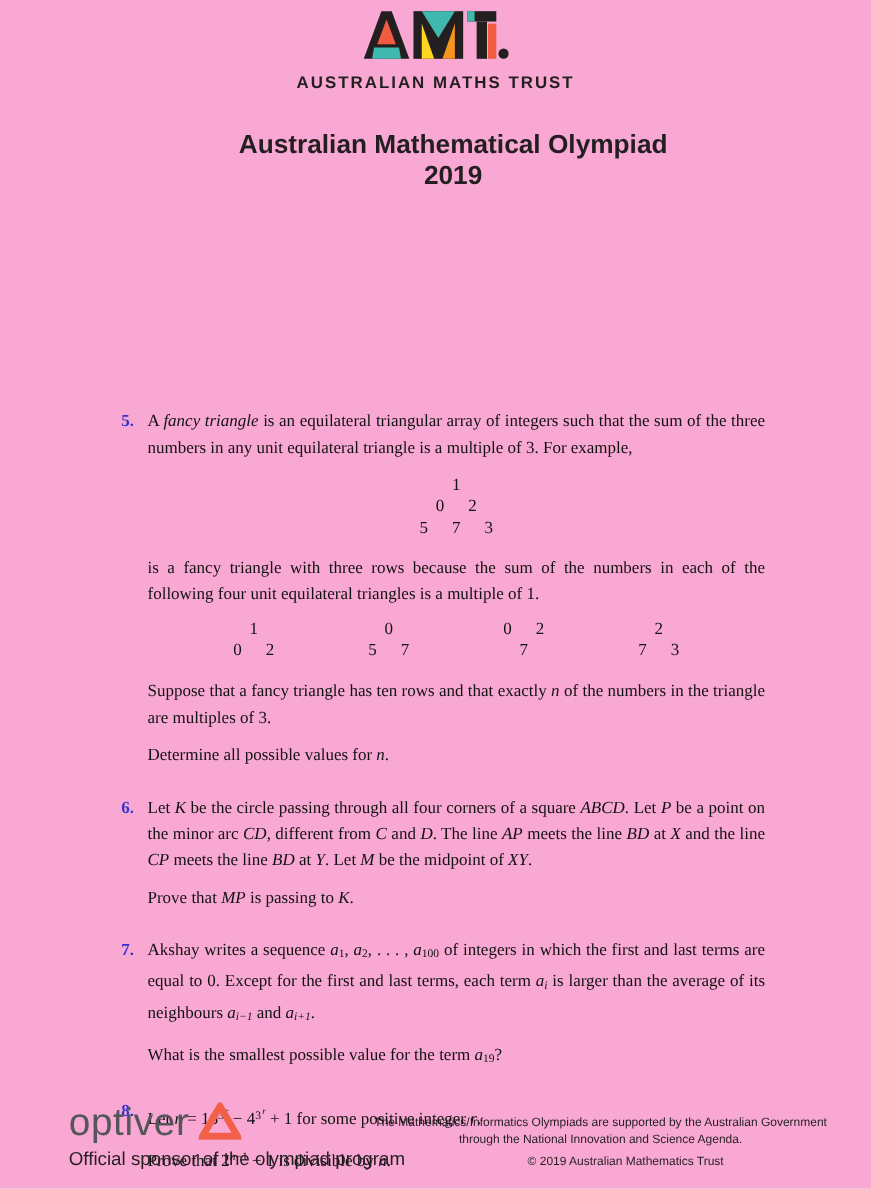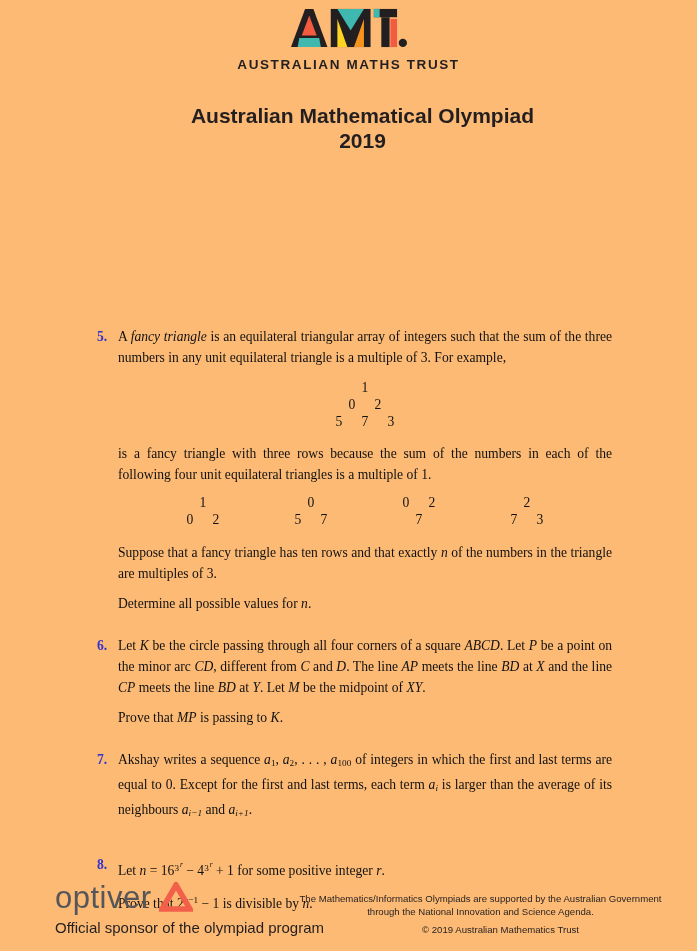"AUSTRALIAN MATHS TRUST" .page { background: #fdba74 -> #f9a8d4 }
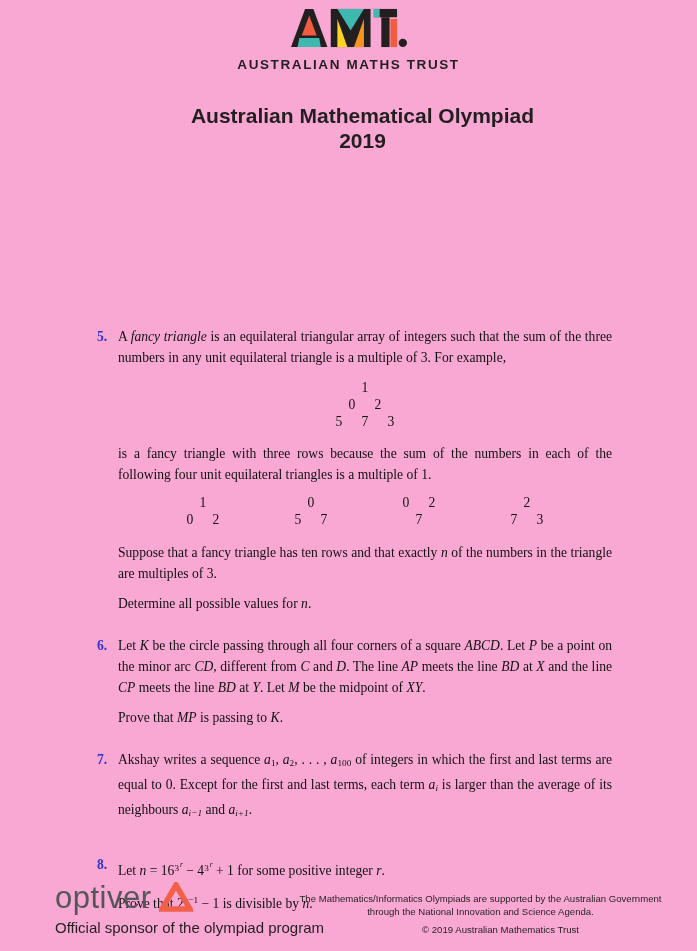"What is the smallest possible" p.last { html: none -> <p><span>What is the smallest possible value for the term </span><span>a</span><span>19</span><span>?</span></p> }
